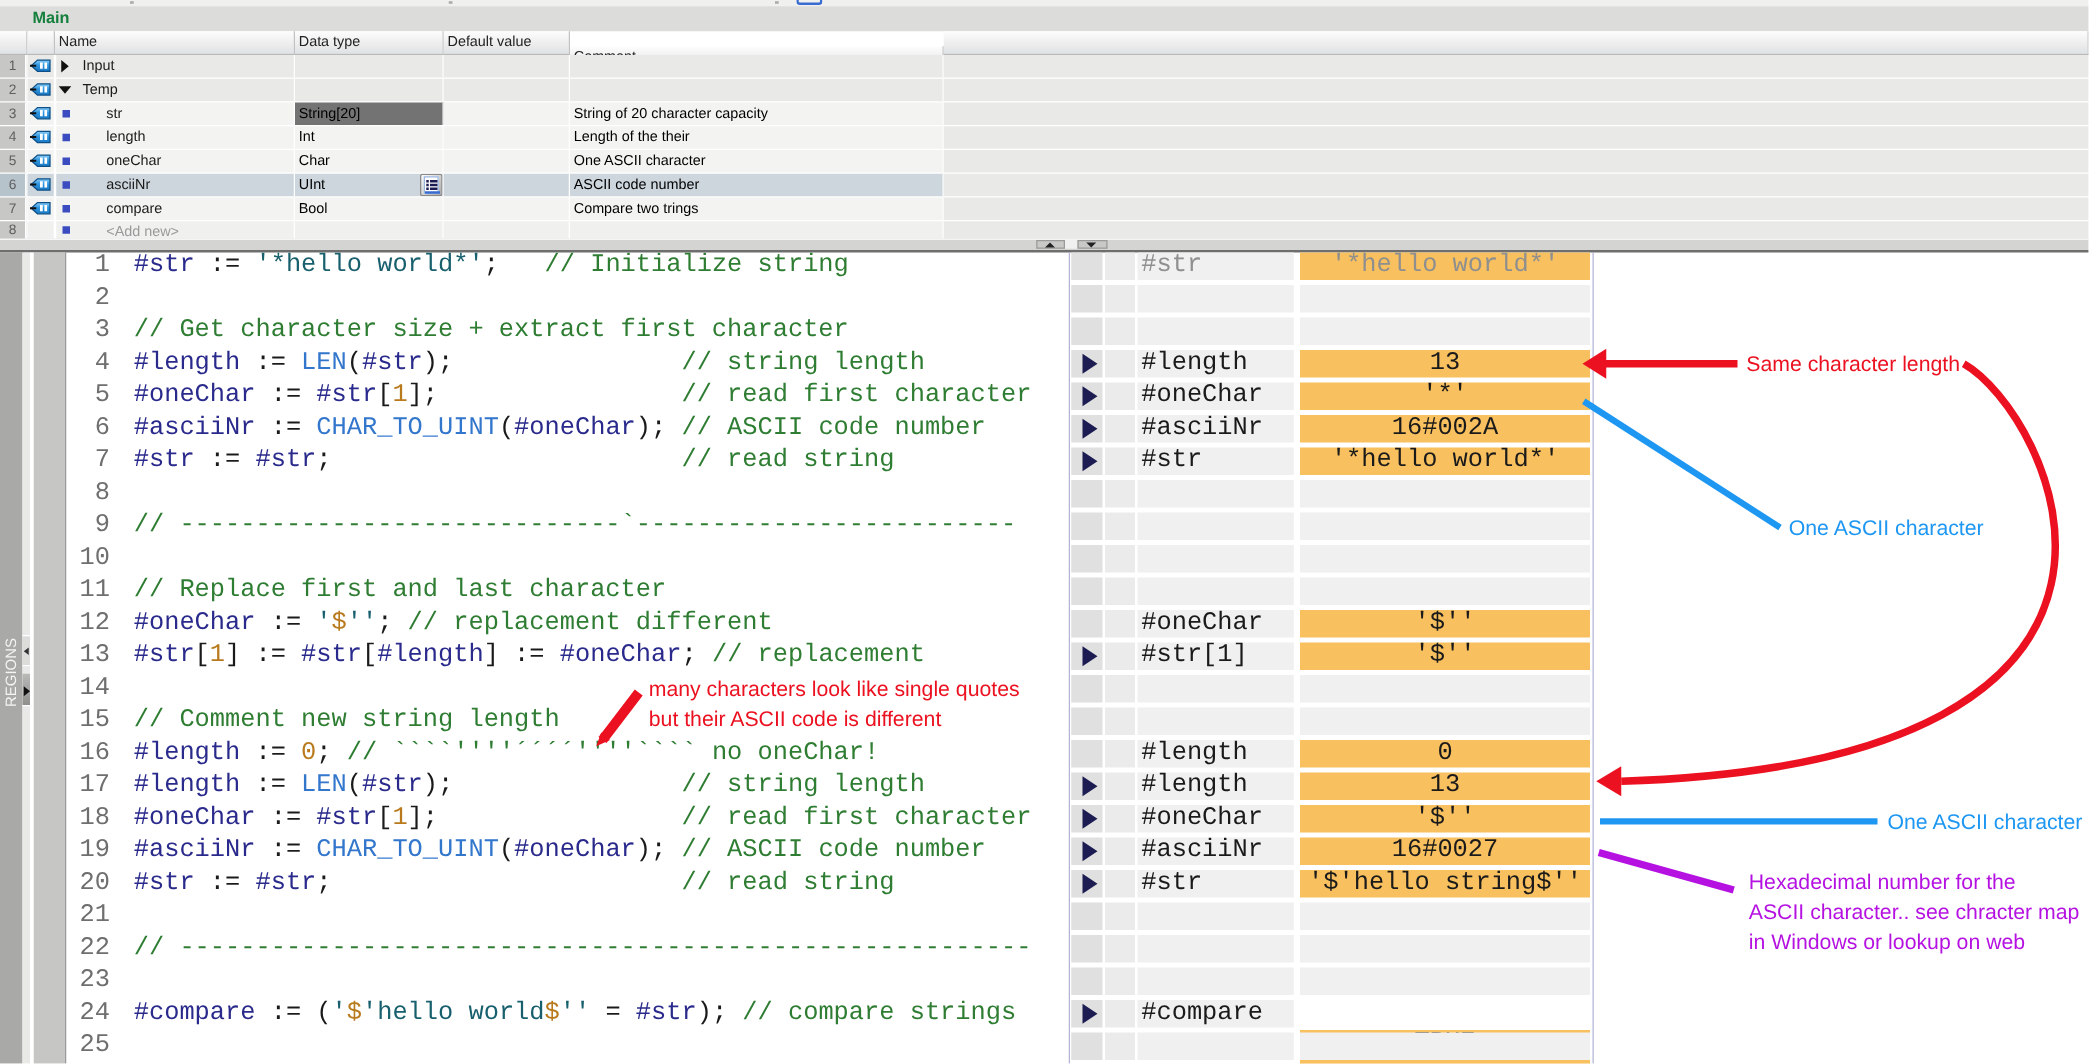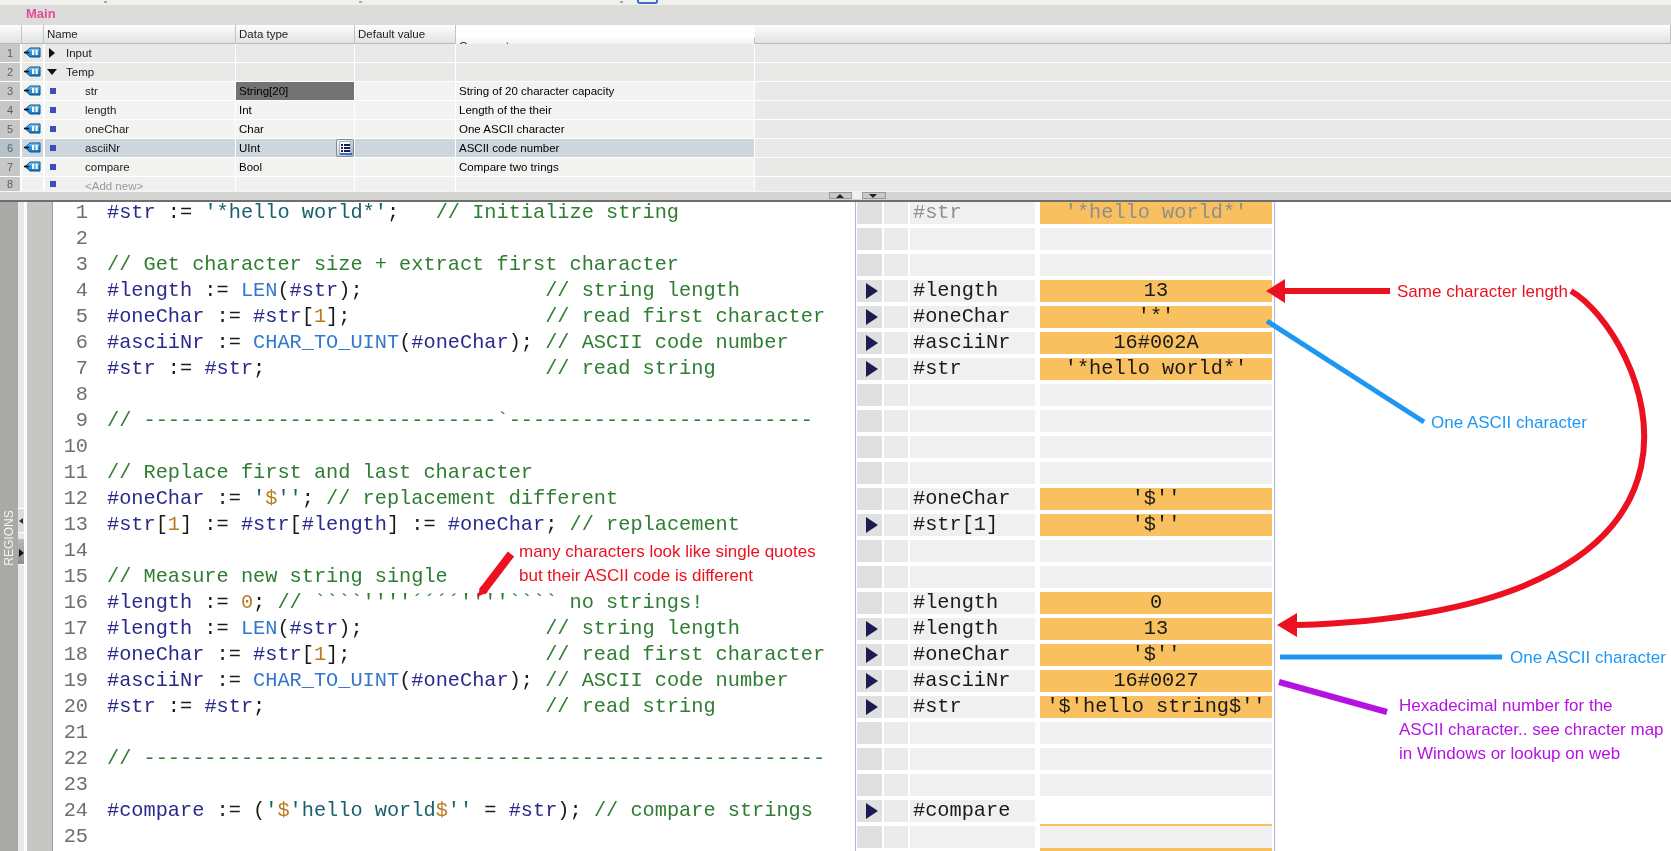"Main" div.abs { color: #ec4899 -> #15803d }
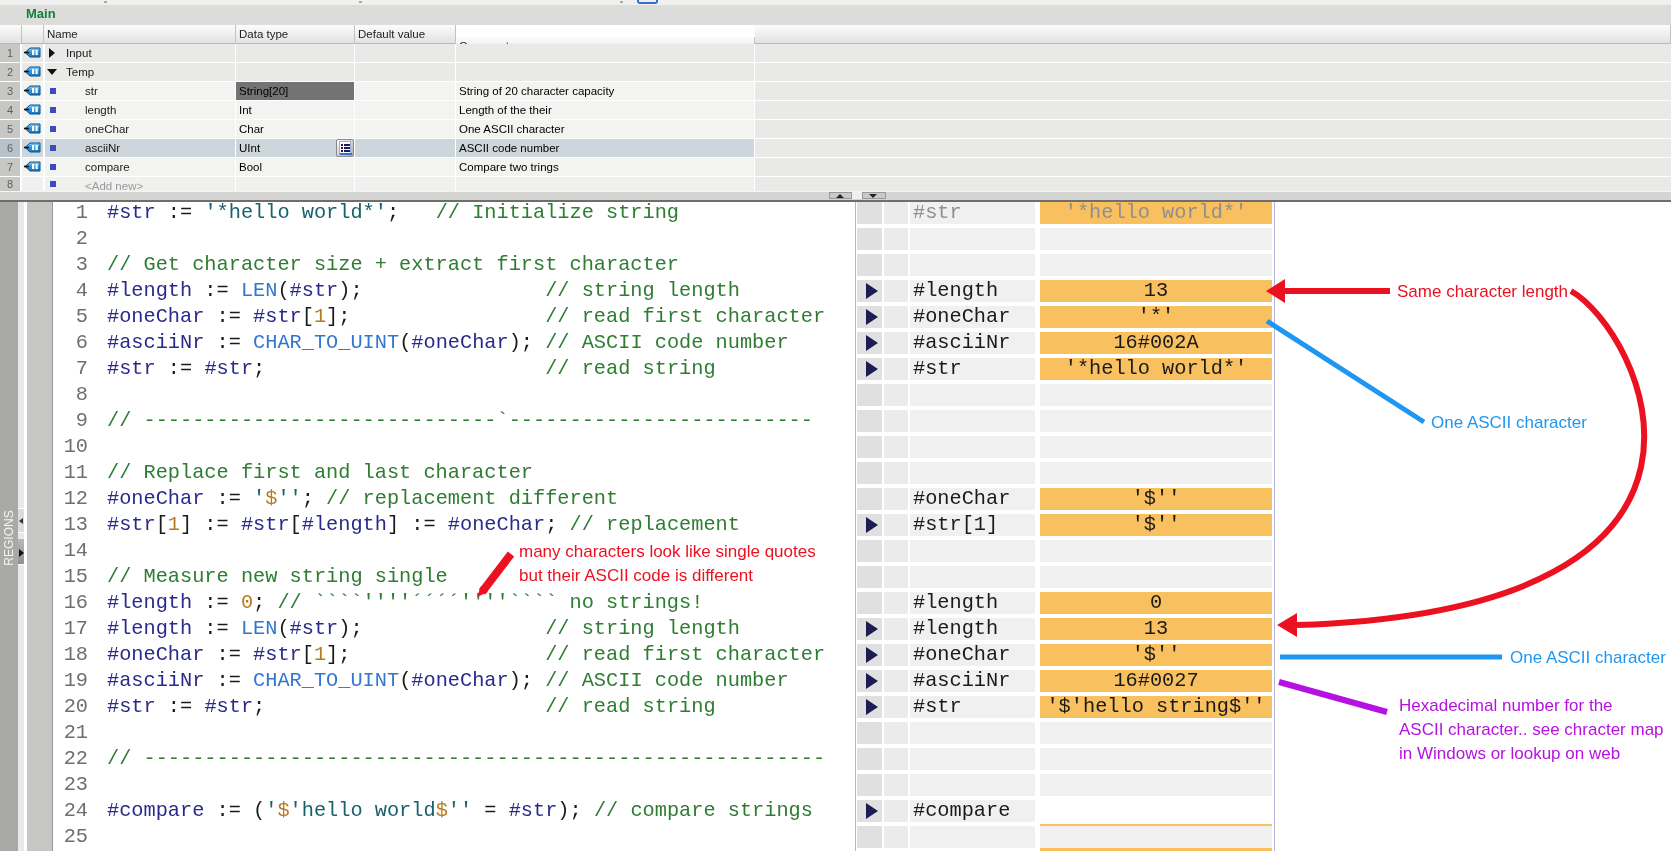"// Measure new string single" span.c { text: Measure new string single -> Comment new string length }
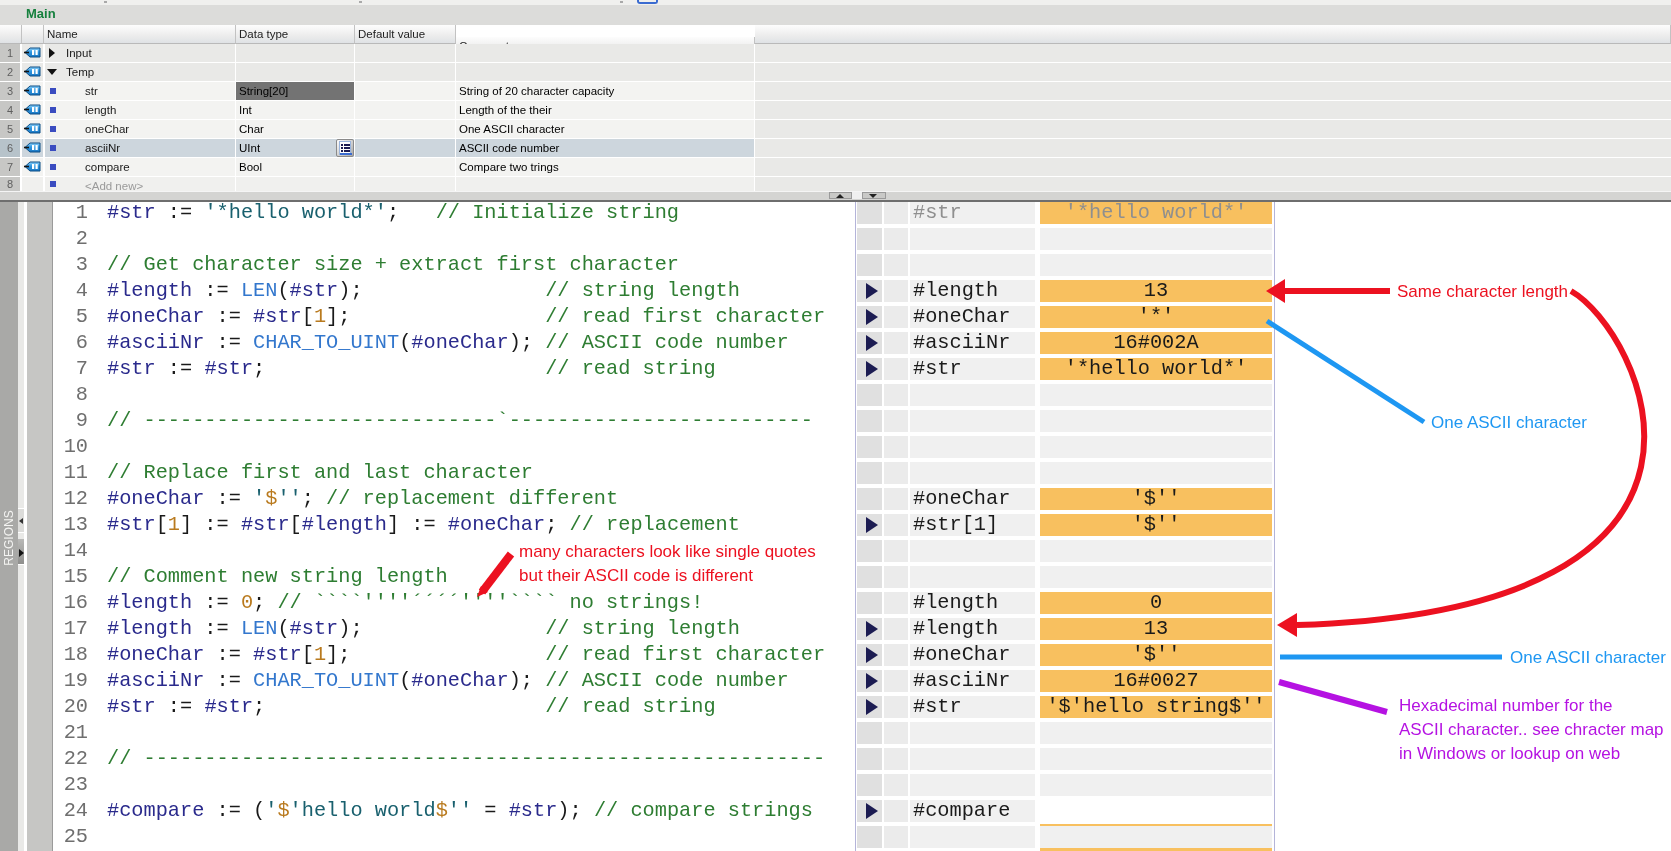"// ````''''´´´´''''```` no strings!" span.c { text: strings -> oneChar }
